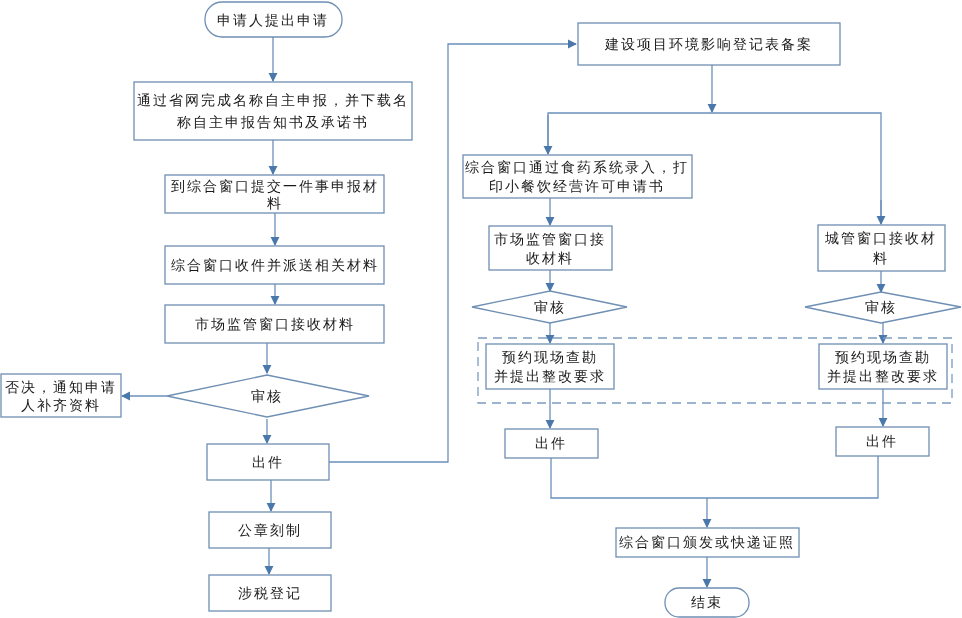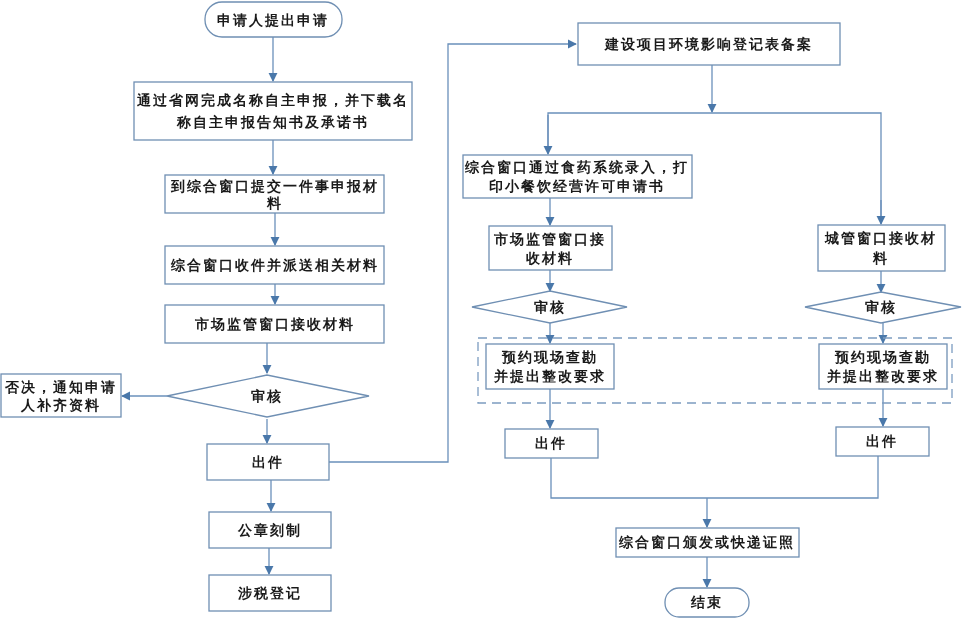"申请人提出申请" #stage { font-weight: bold -> none }
